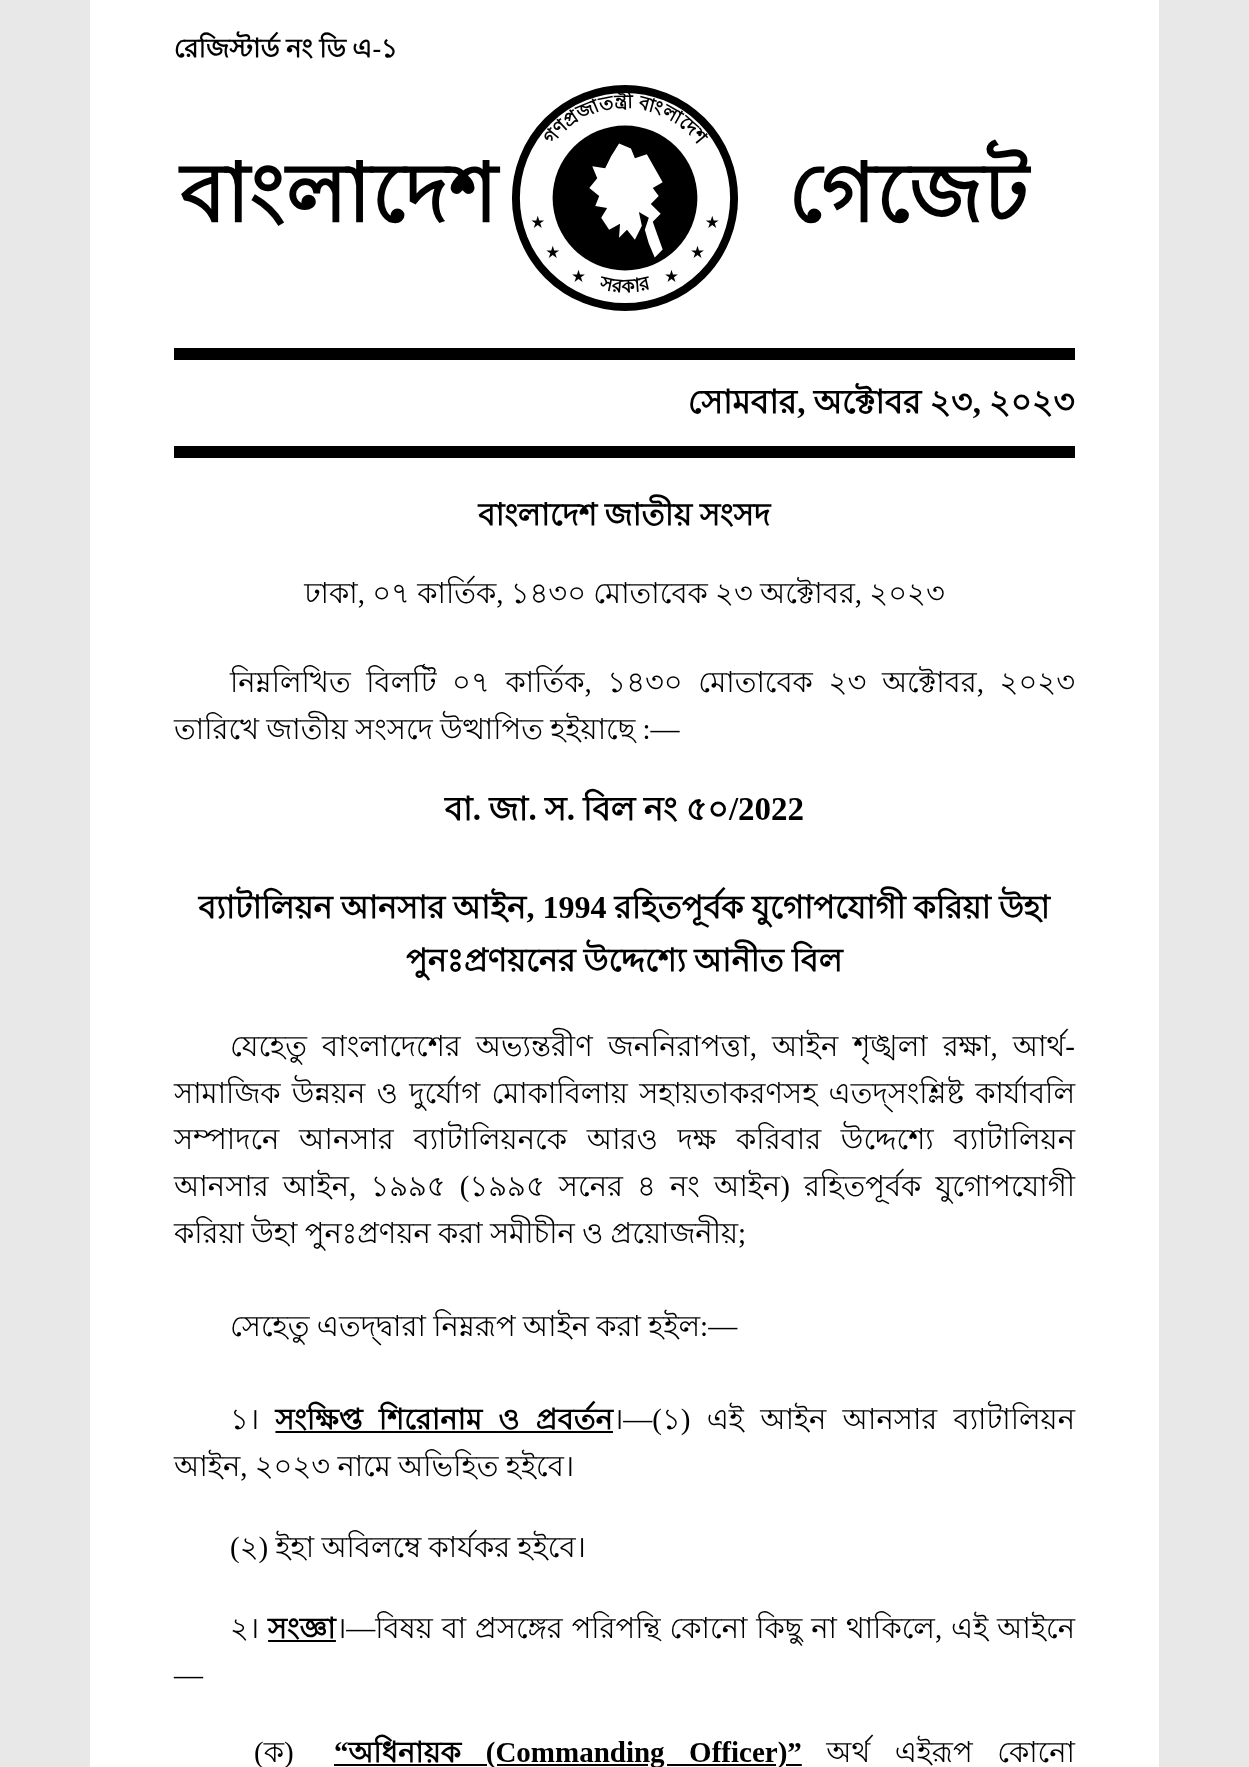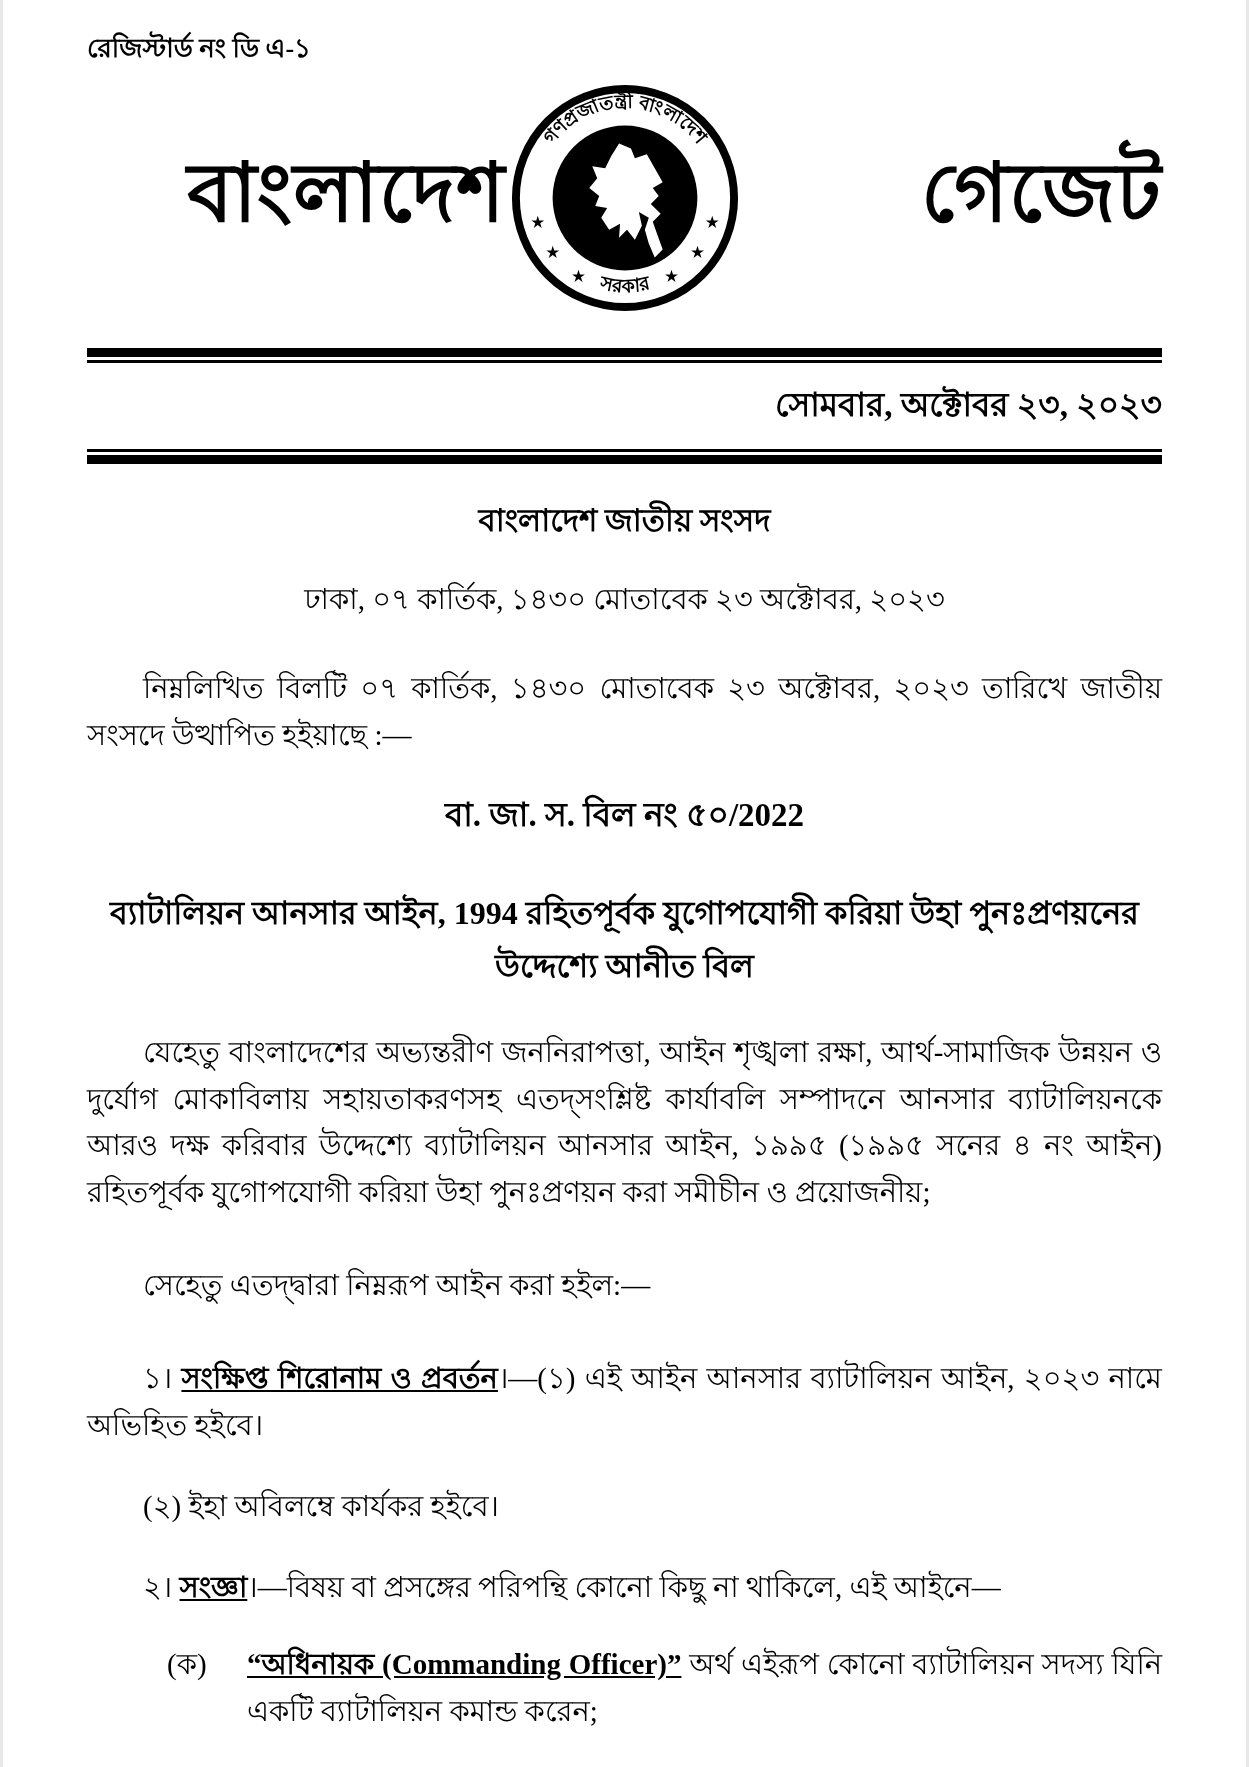"রেজিস্টার্ড নং ডি এ-১" .page { width: 1243px -> 1069px }
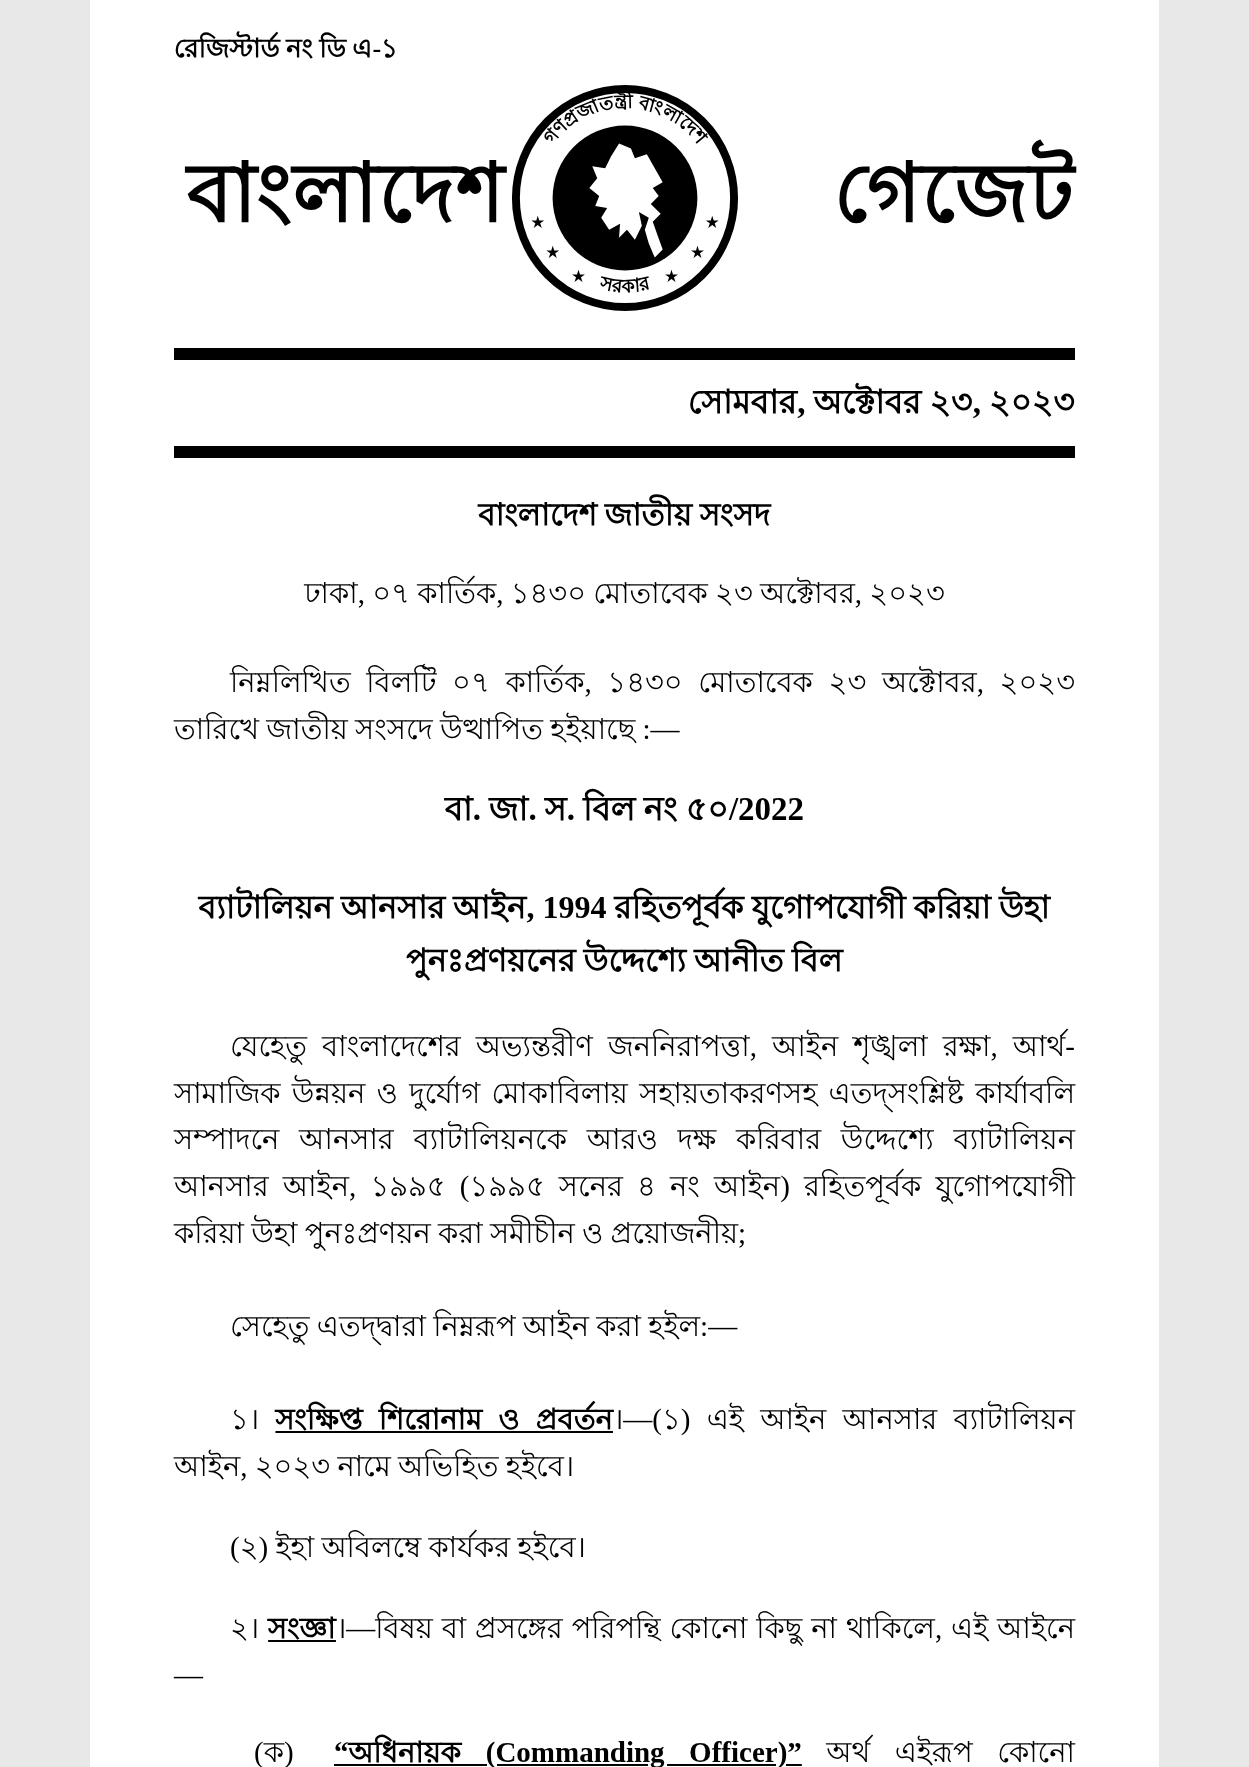"বাংলাদেশ" .masthead-title { text-align: right -> center }
